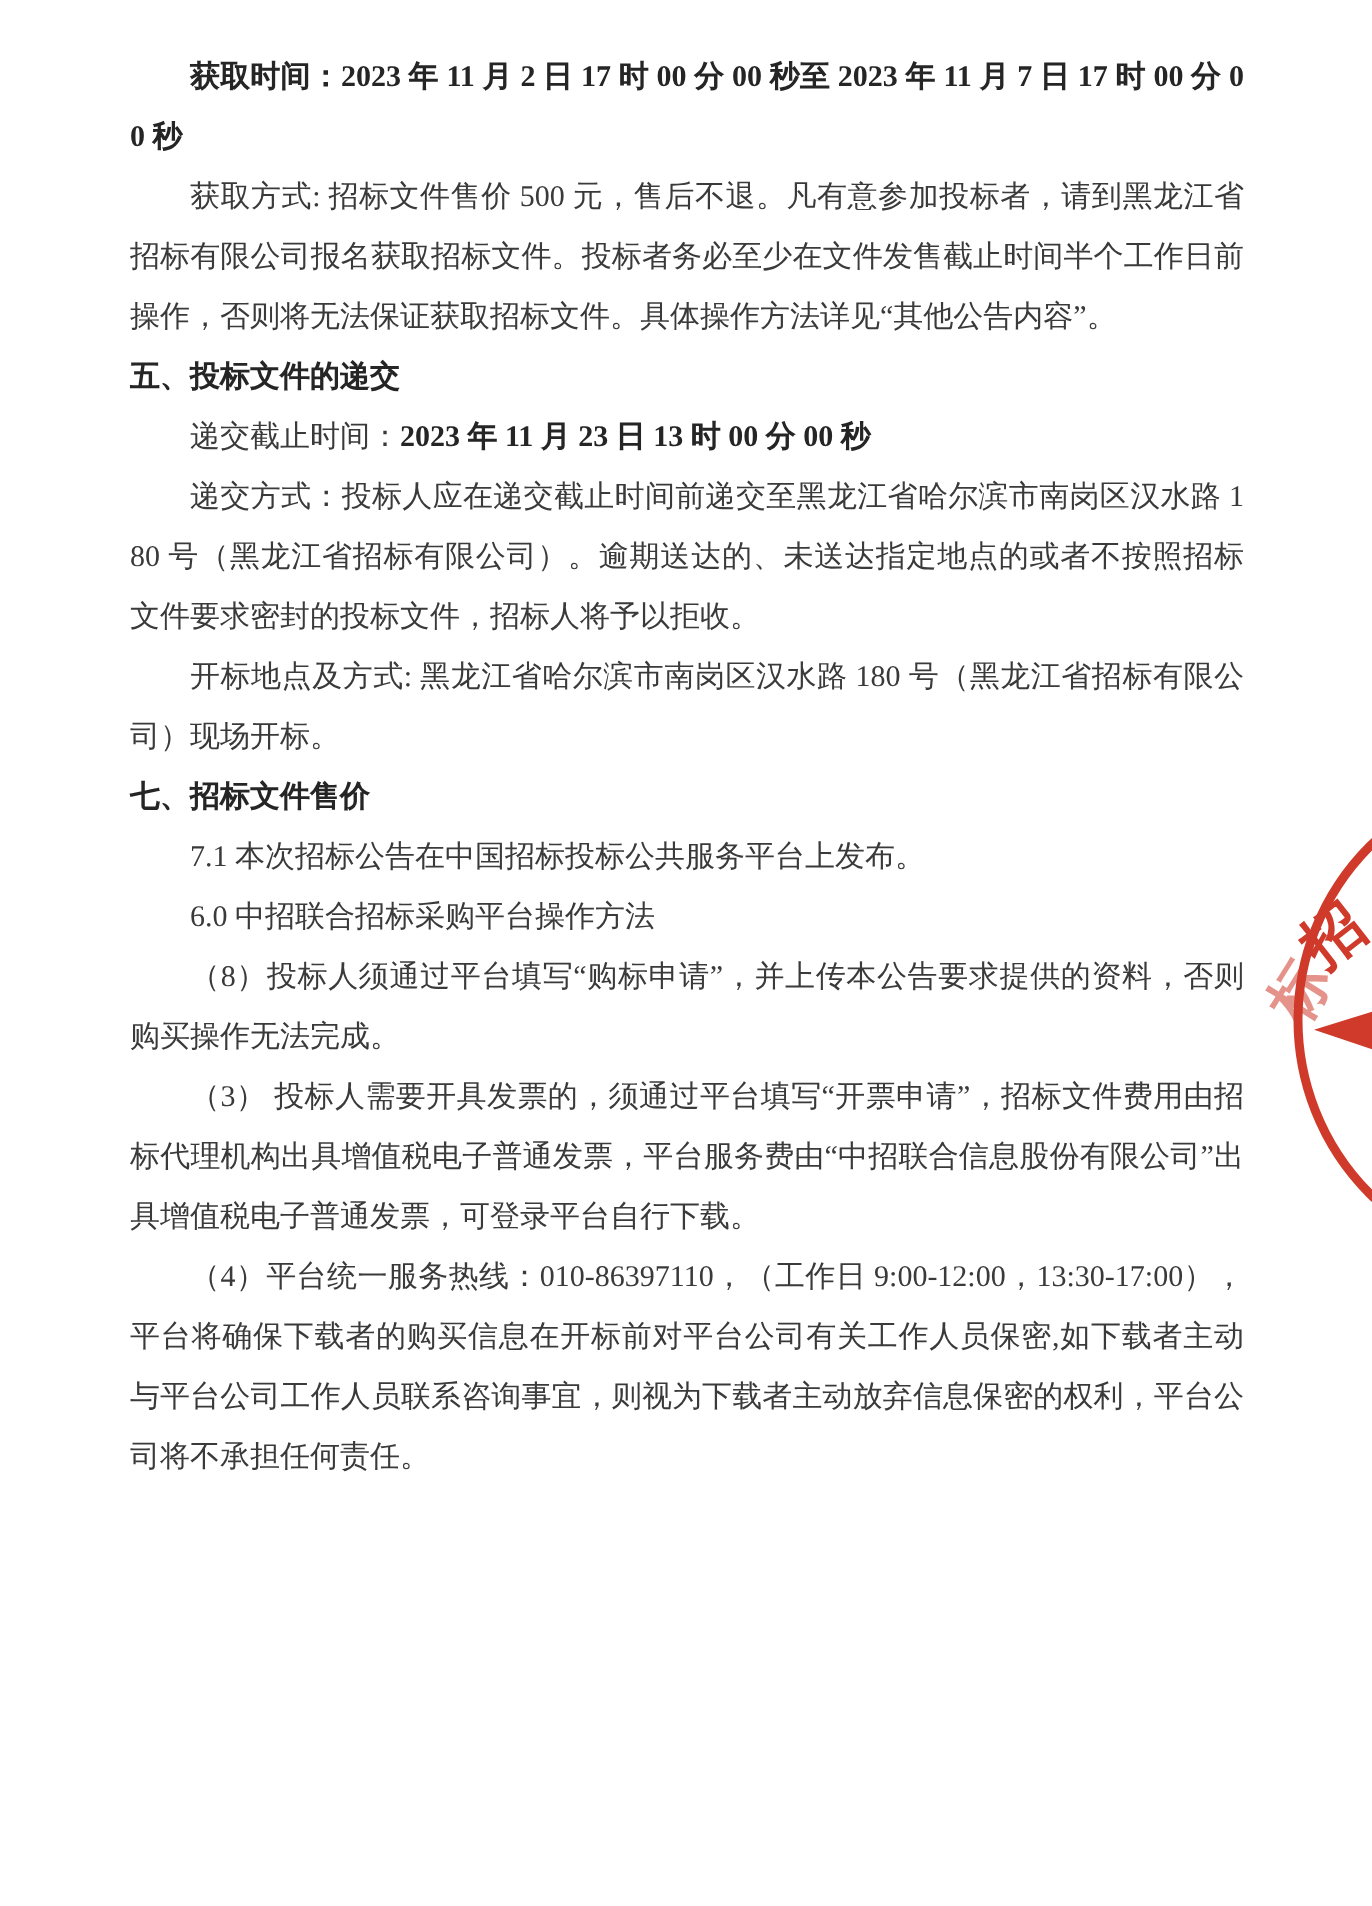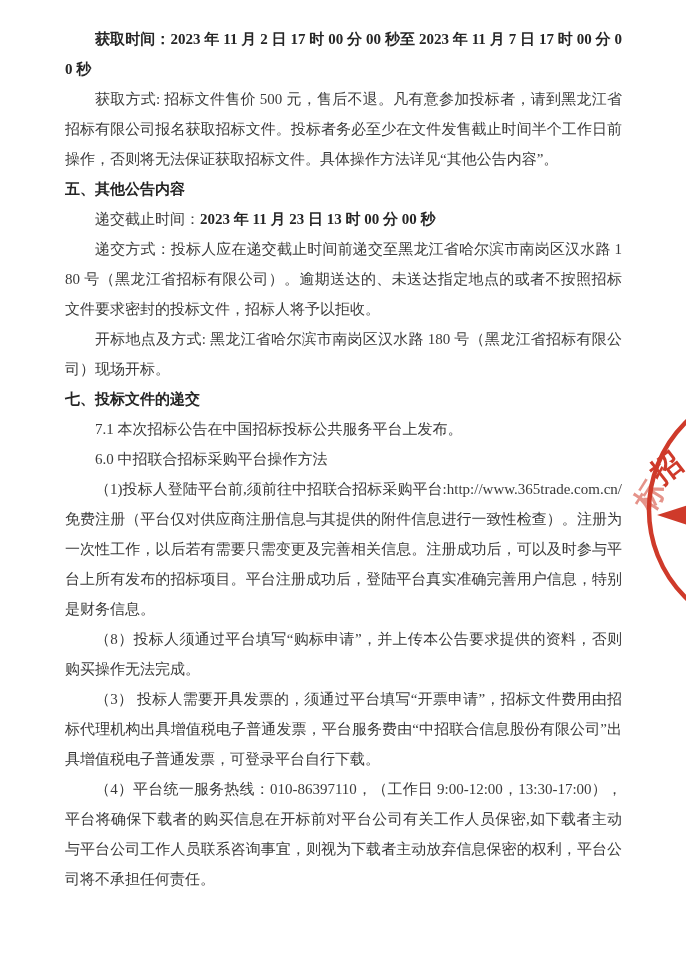"五、其他公告内容" span.bold { text: 其他公告内容 -> 投标文件的递交 }
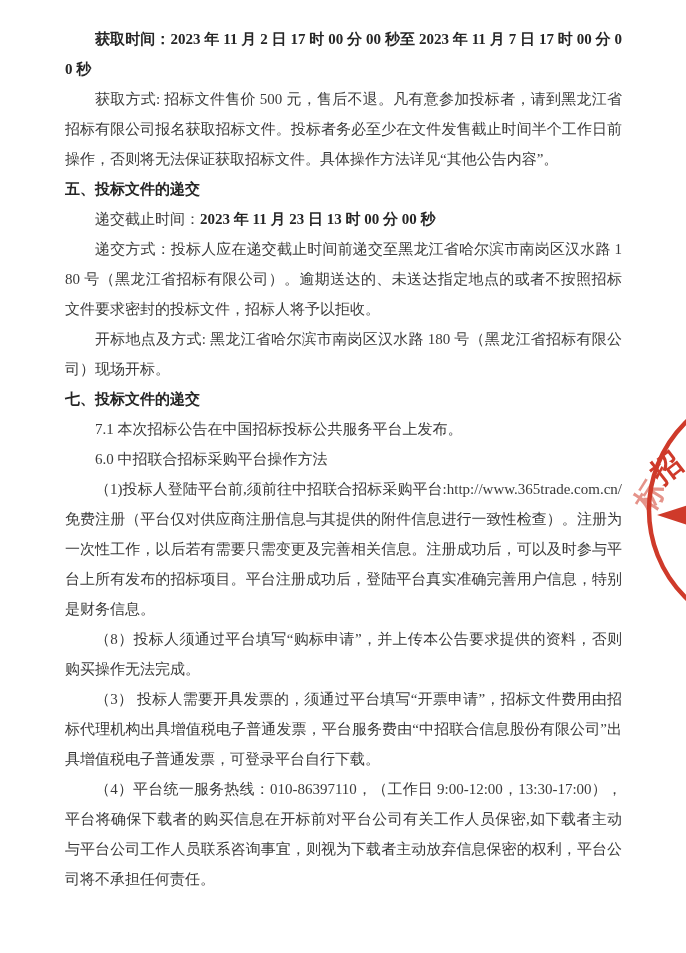"七、投标文件的递交" span.bold { text: 投标文件的递交 -> 招标文件售价 }
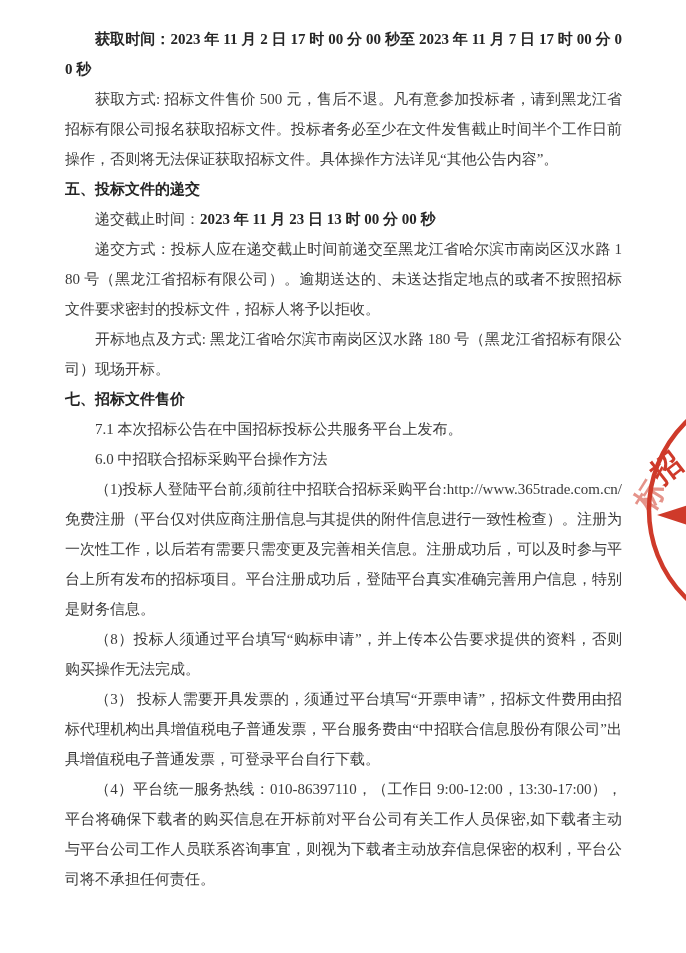"（1)投标人登陆平台前,须前往中招联合招标采购平台:http://www.365" p.indent { html: <p><span>（1)投标人登陆平台前,须前往中招联合招标采购平台:http://www.365trade.com.cn/免费注册（平台仅对供应商注册信息与其提供的附件信息进行一致性检查）。注册为一次性工作，以后若有需要只需变更及完善相关信息。注册成功后，可以及时参与平台上所有发布的招标项目。平台注册成功后，登陆平台真实准确完善用户信息，特别是财务信息。</span></p> -> none }
